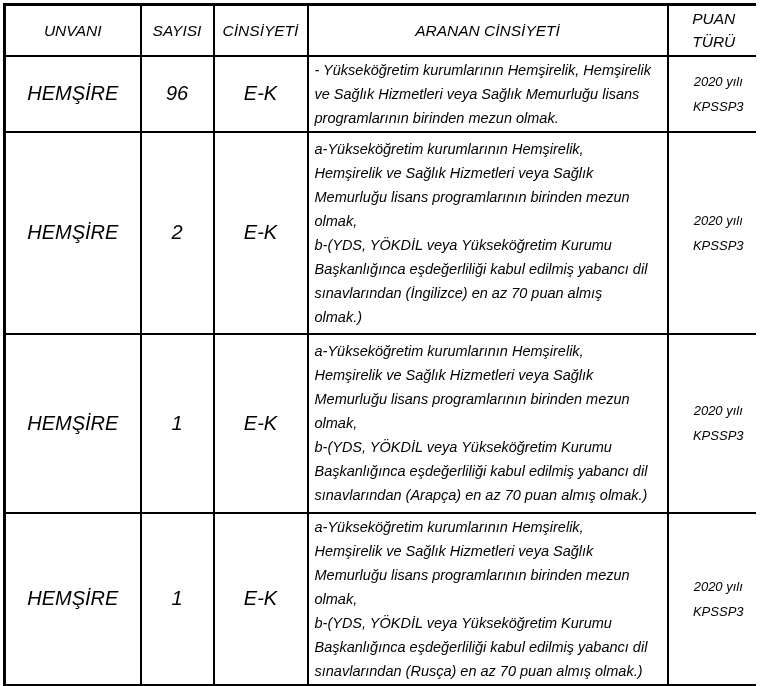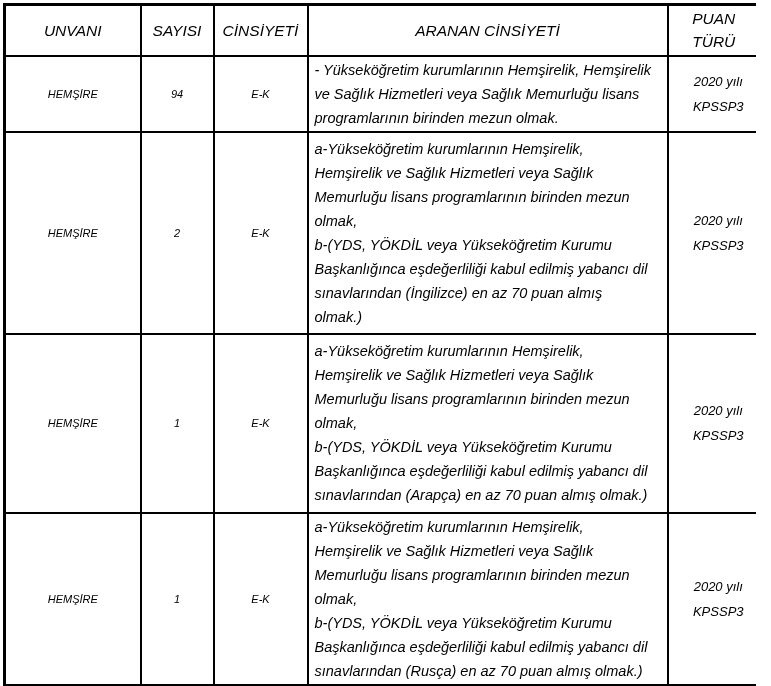"HEMŞİRE" td.center-cell { font-size: 11px -> 20px }
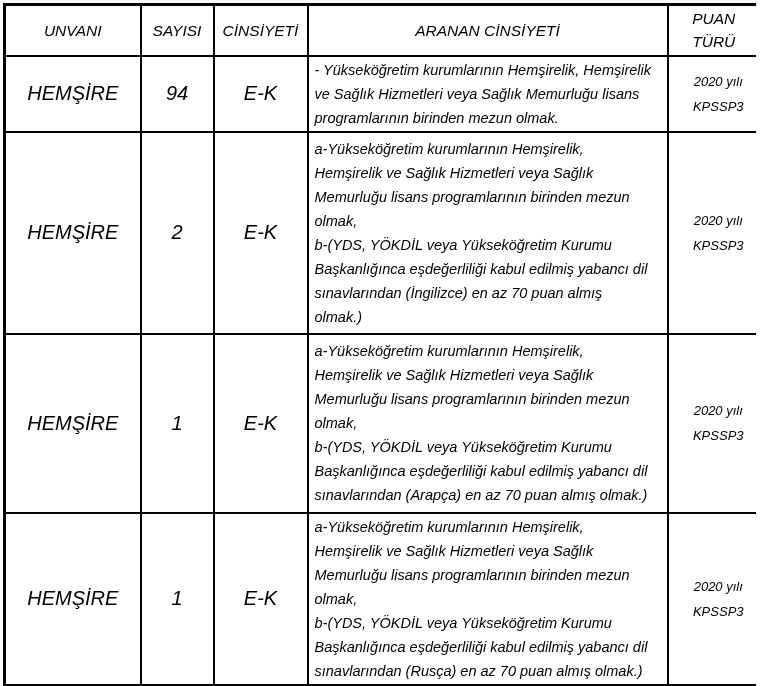"94" td.center-cell { text: 94 -> 96 }
